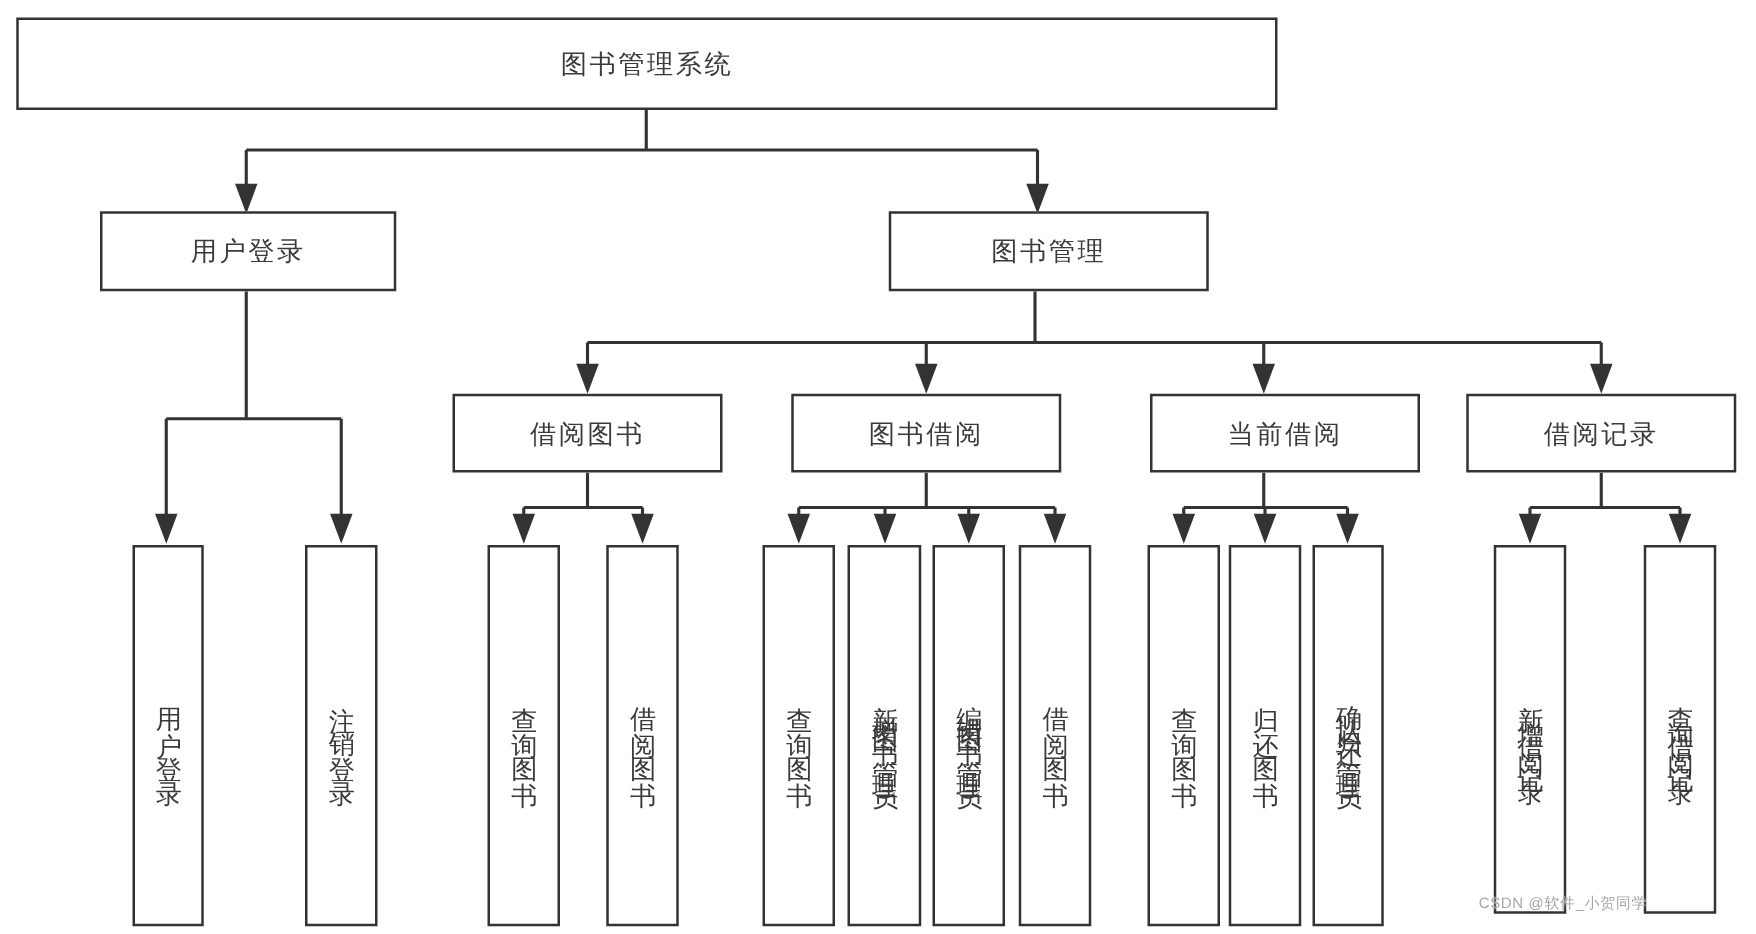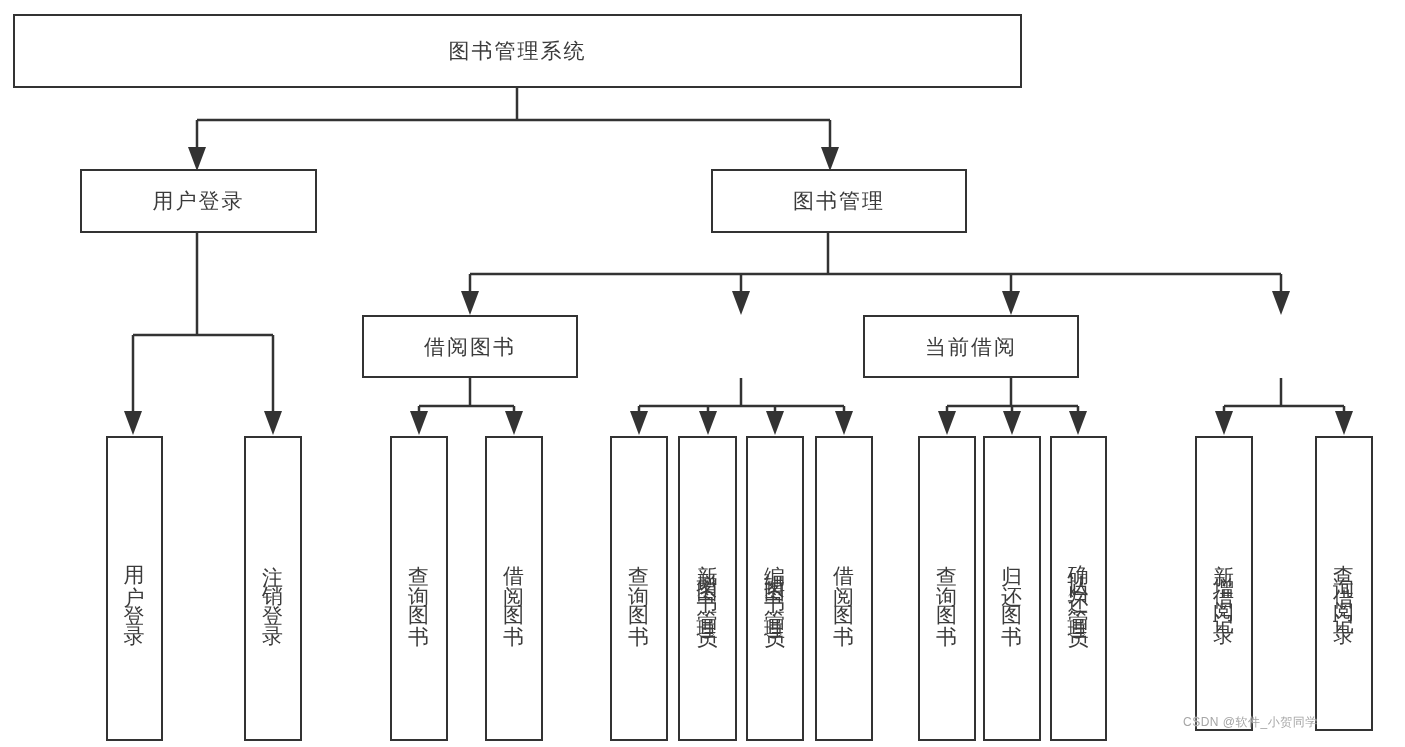"图书借阅" div.node { html: none -> <div> <span>图书借阅</span> </div> }
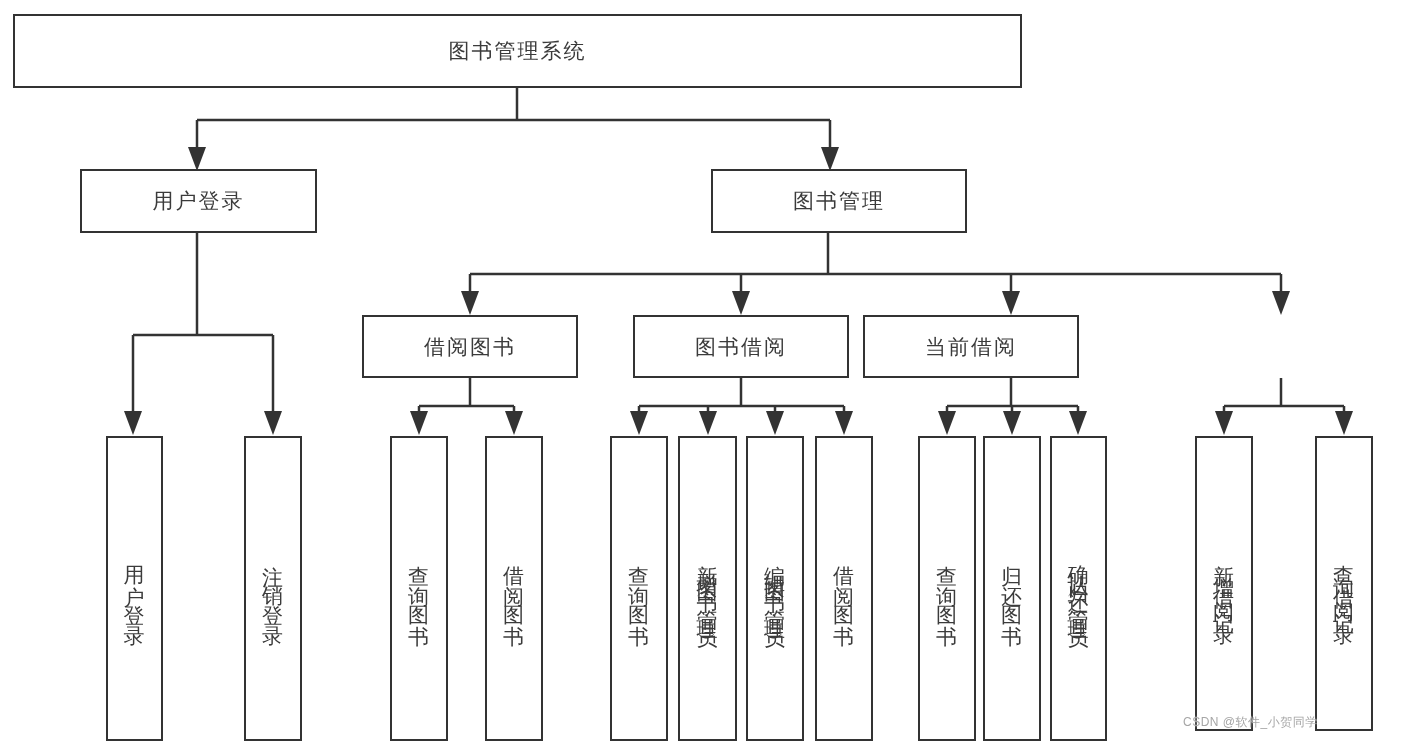"当前借阅" div.node { left: 863px -> 920px }
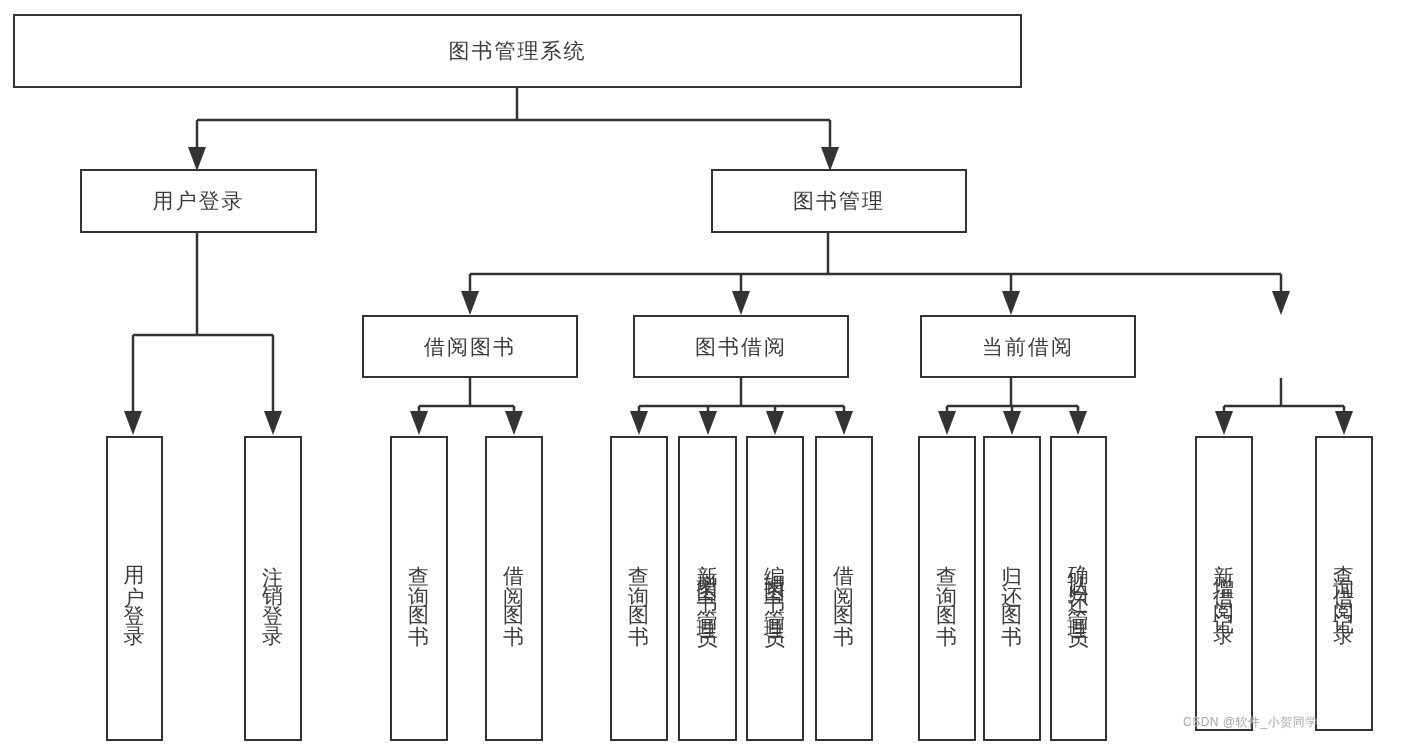"借阅记录" div.node { html: none -> <div> <span>借阅记录</span> </div> }
